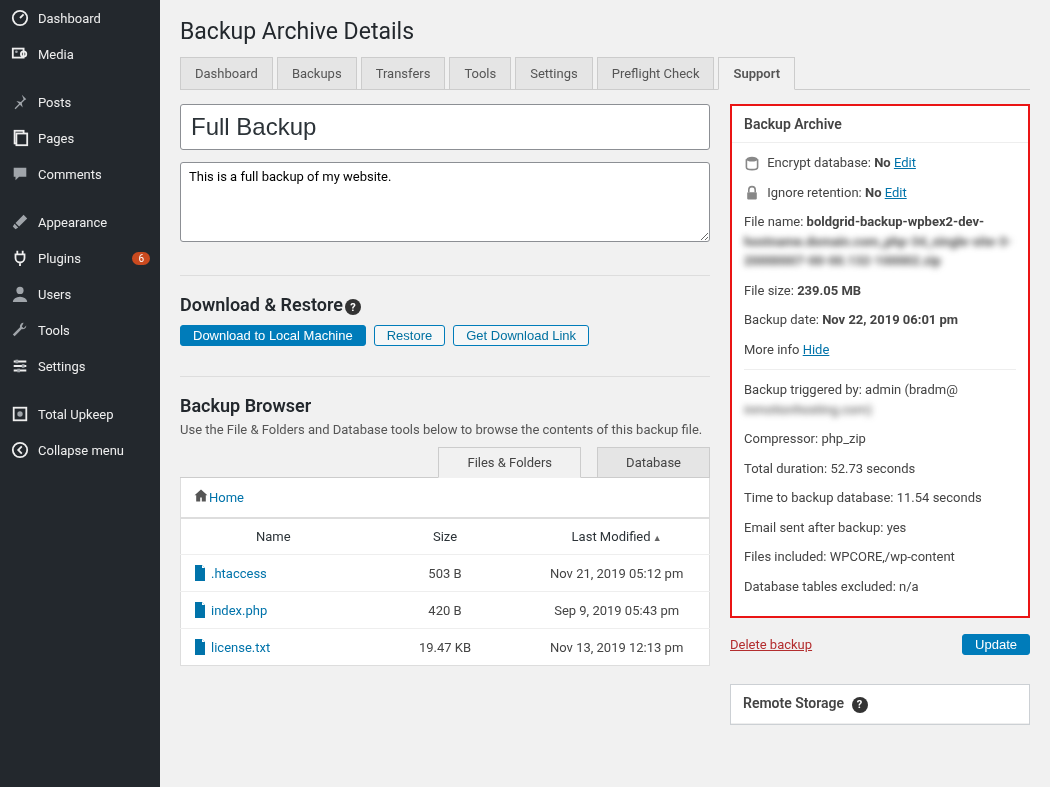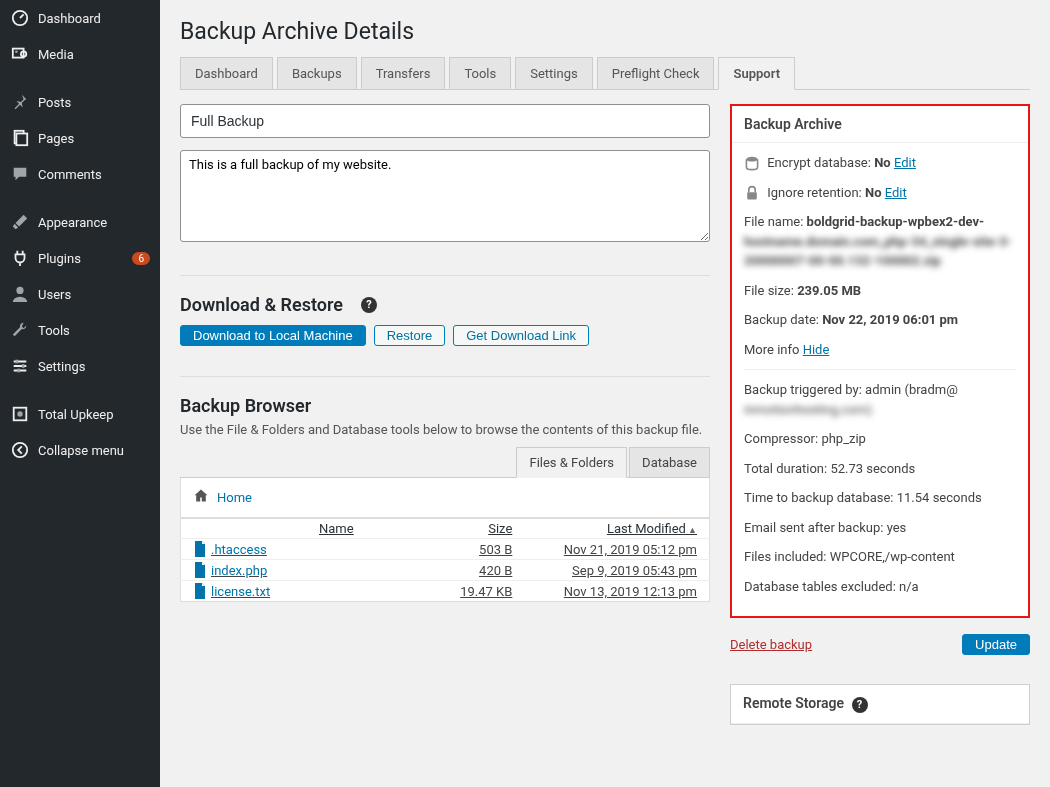"Full Backup" .text-input { font-size: 14px -> 24px }
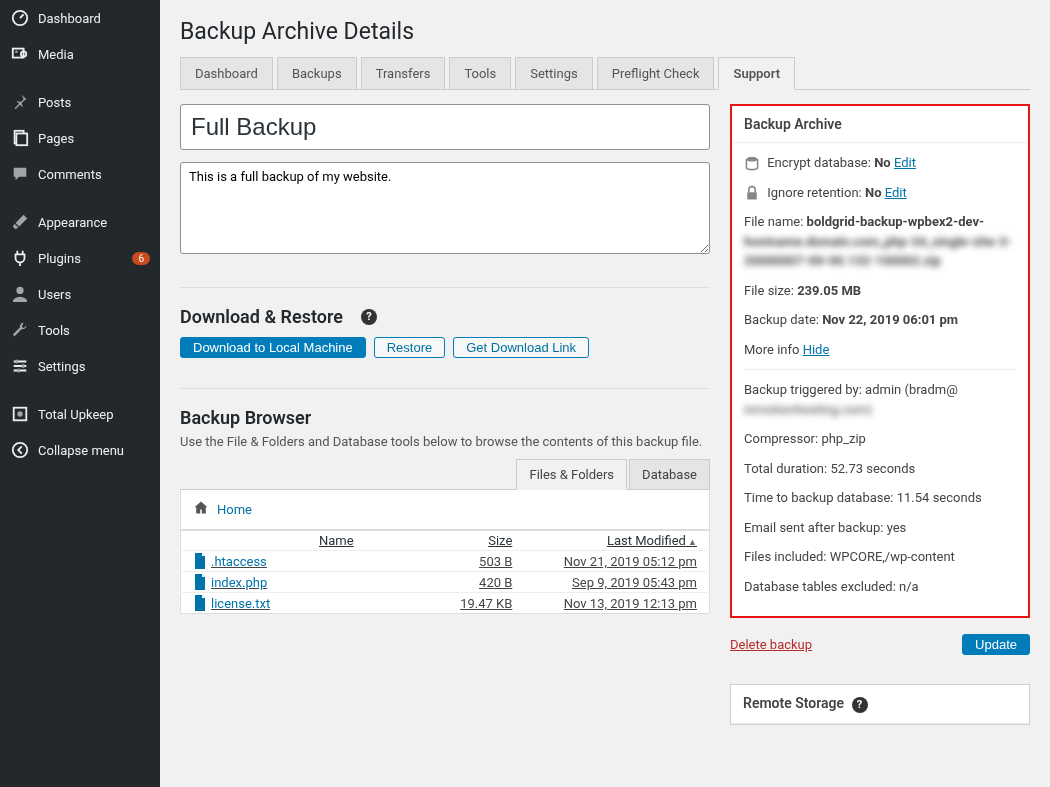"This is a full backup" .textarea { height: 92px -> 80px }
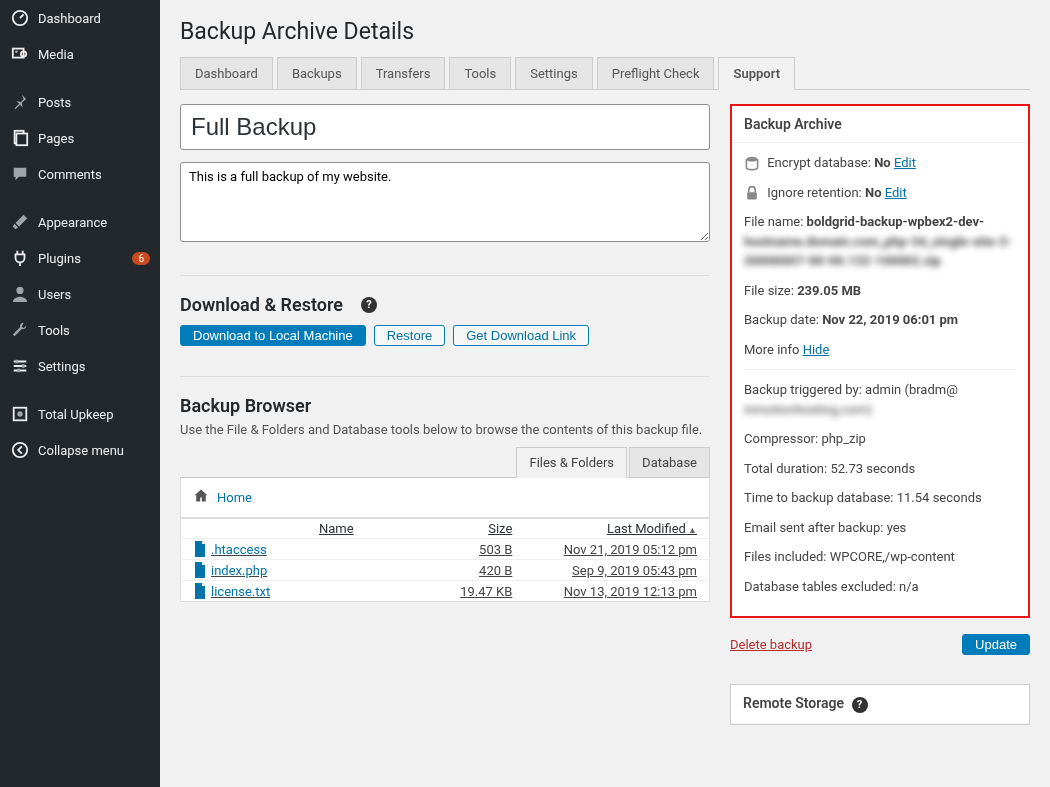"Download & Restore" h2 { align-items: center -> flex-end; gap: 18px -> 2px }
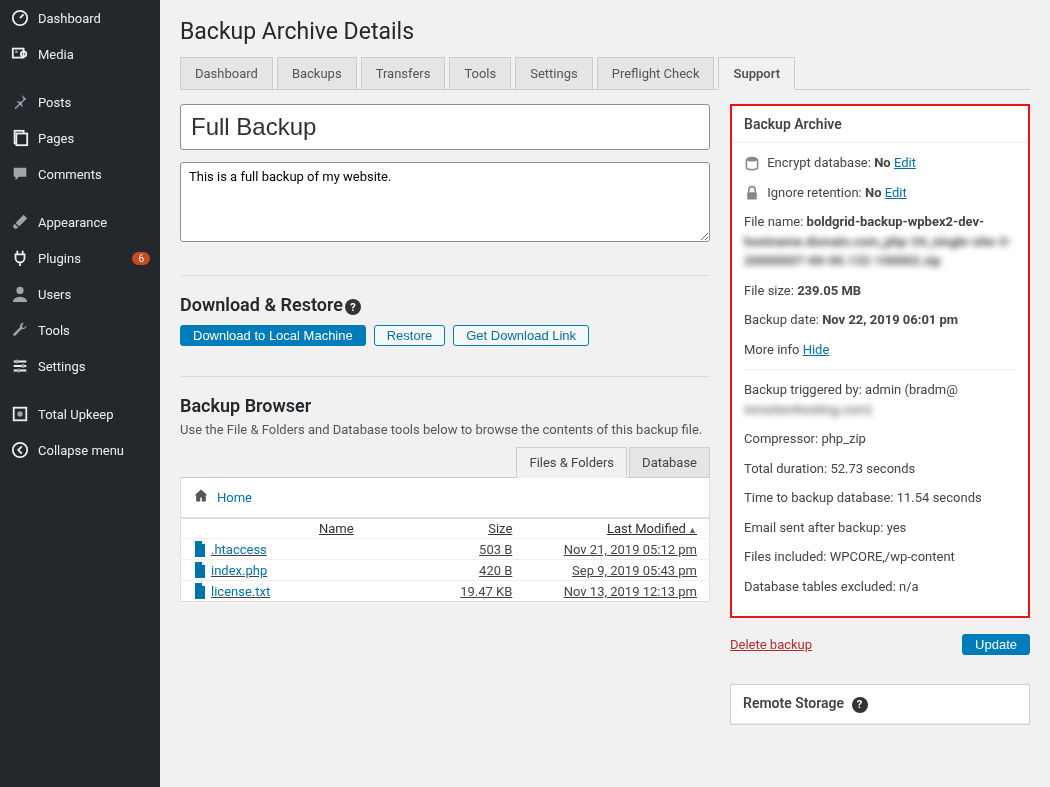"Files & Folders" .browser-tab { margin-left: 2px -> 16px; padding: 7px 12px -> 7px 28px }
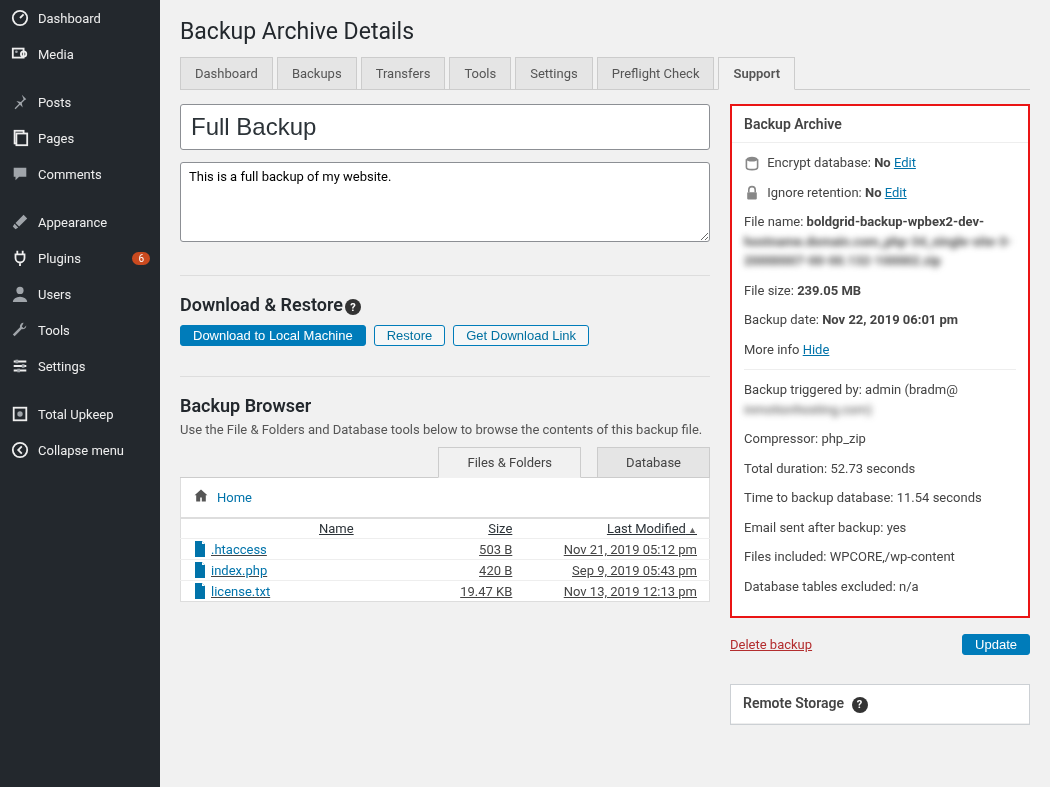"Home" .breadcrumb { gap: 8px -> none }
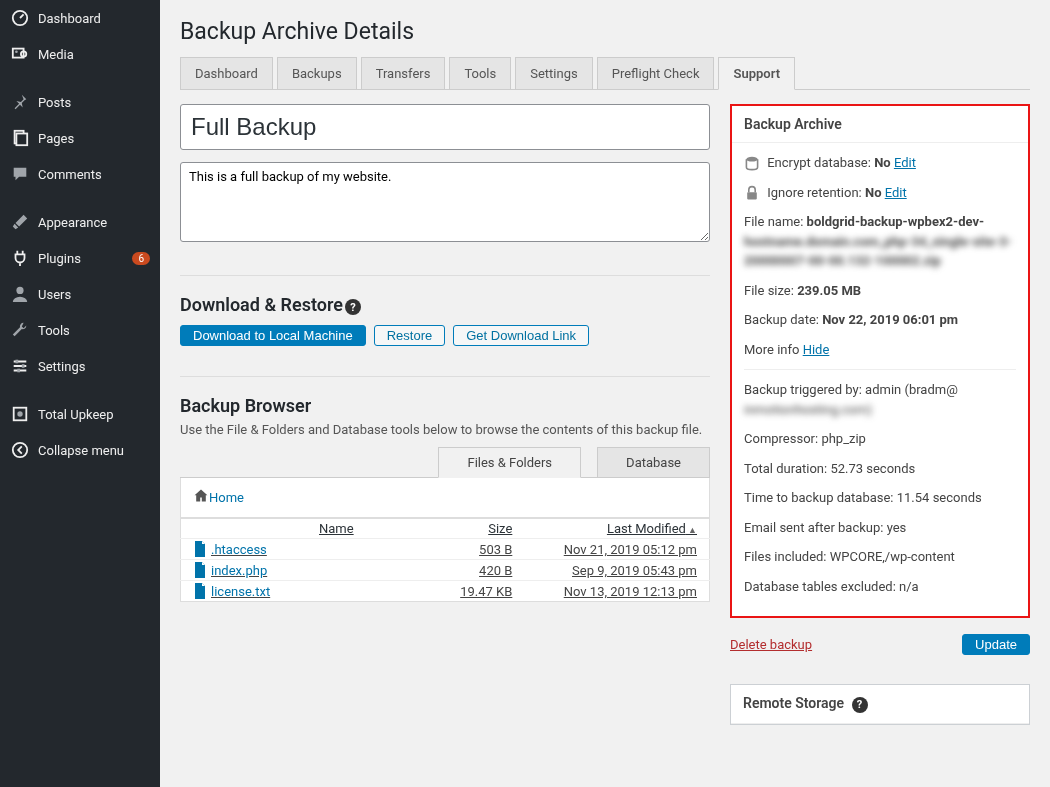"Name" .file-table th, .file-table td { padding: 2px 12px -> 10px 12px; text-align: right -> center; text-decoration: underline -> none }
